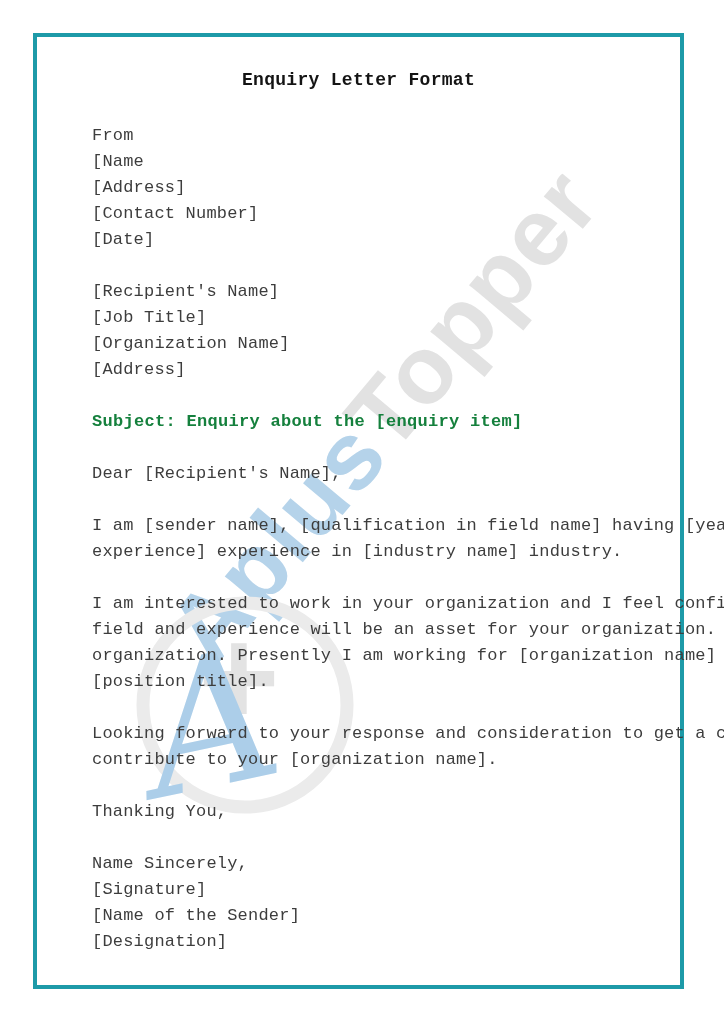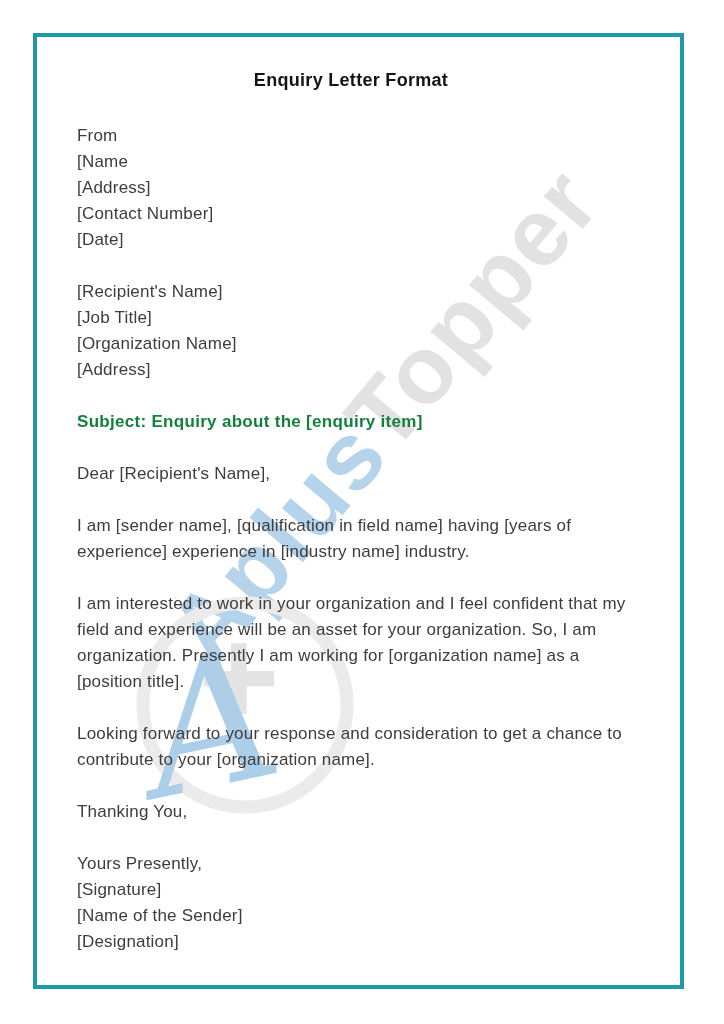"Enquiry Letter Format" .content { font-family: none -> Liberation Mono, monospace; padding: 30px 15px 0 0 -> 30px 15px 0 15px }
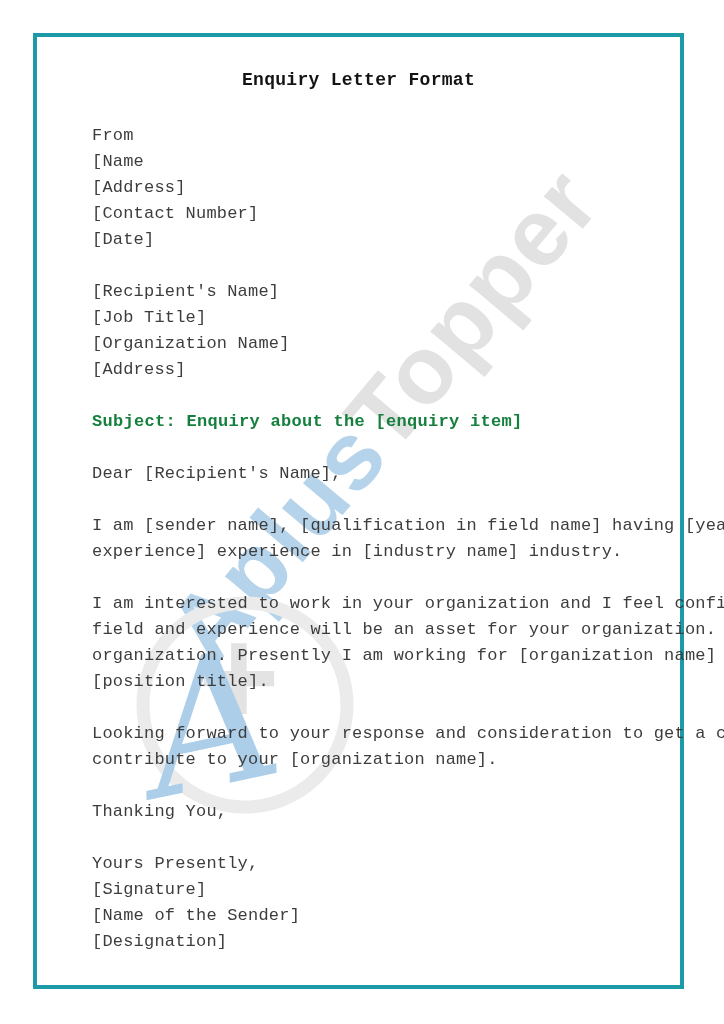"Yours Presently," div.line { text: Yours Presently -> Name Sincerely }
